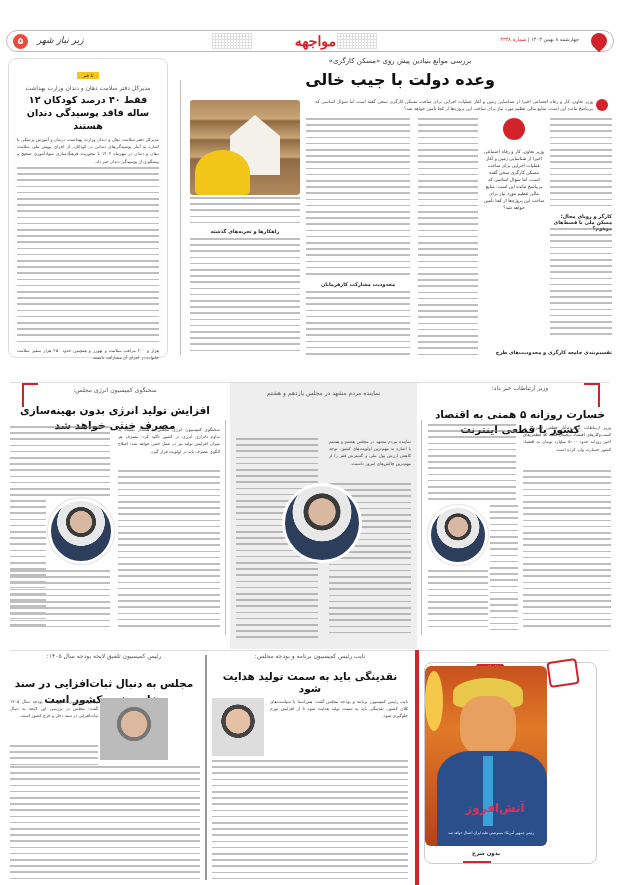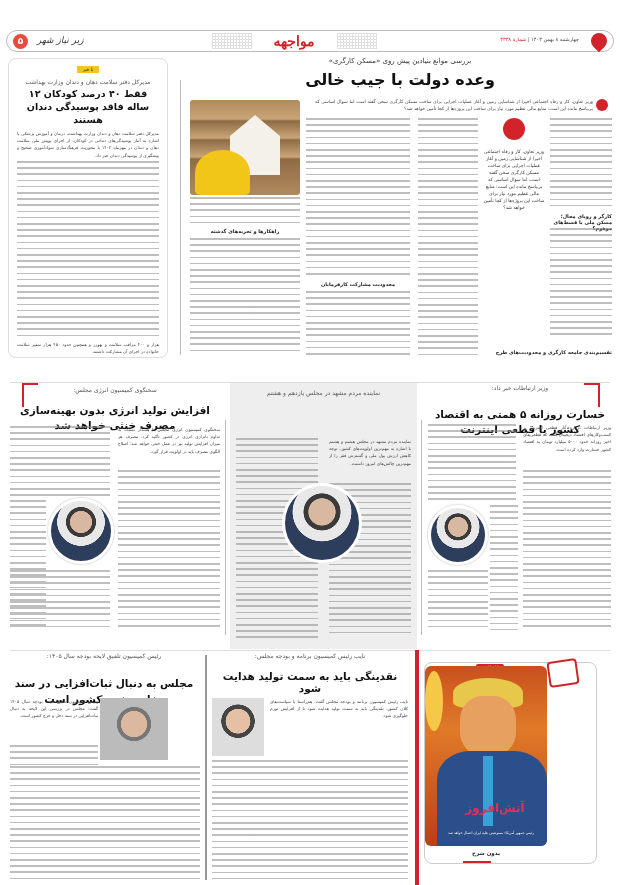"مواجهه" .hdr .logo { text-align: center -> none }
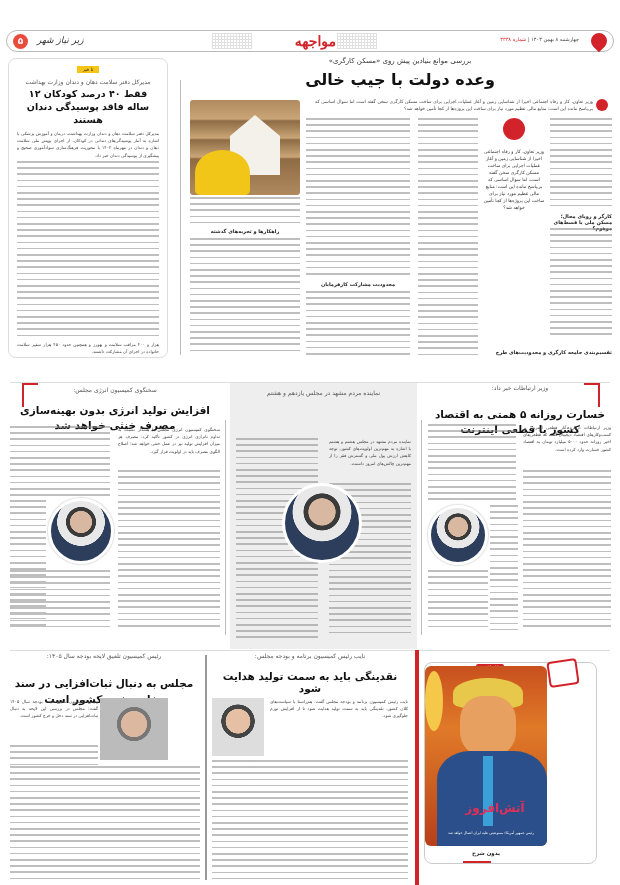"فقط ۴۰ درصد کودکان ۱۲" div.abs { padding: 6px 8px -> 12px 8px }
